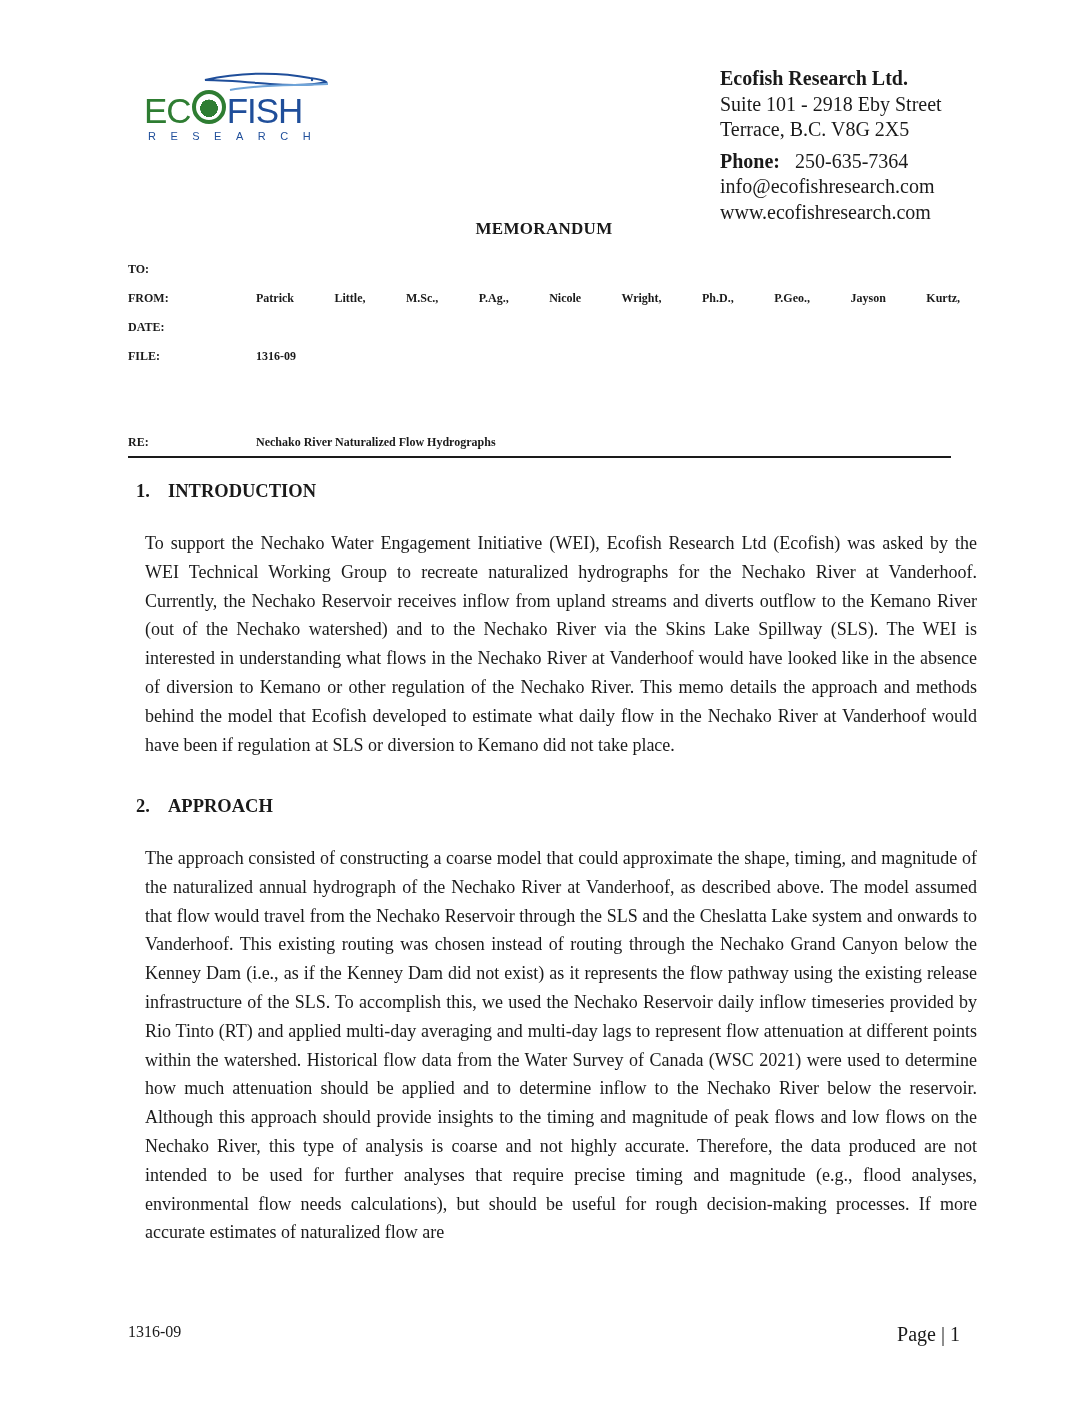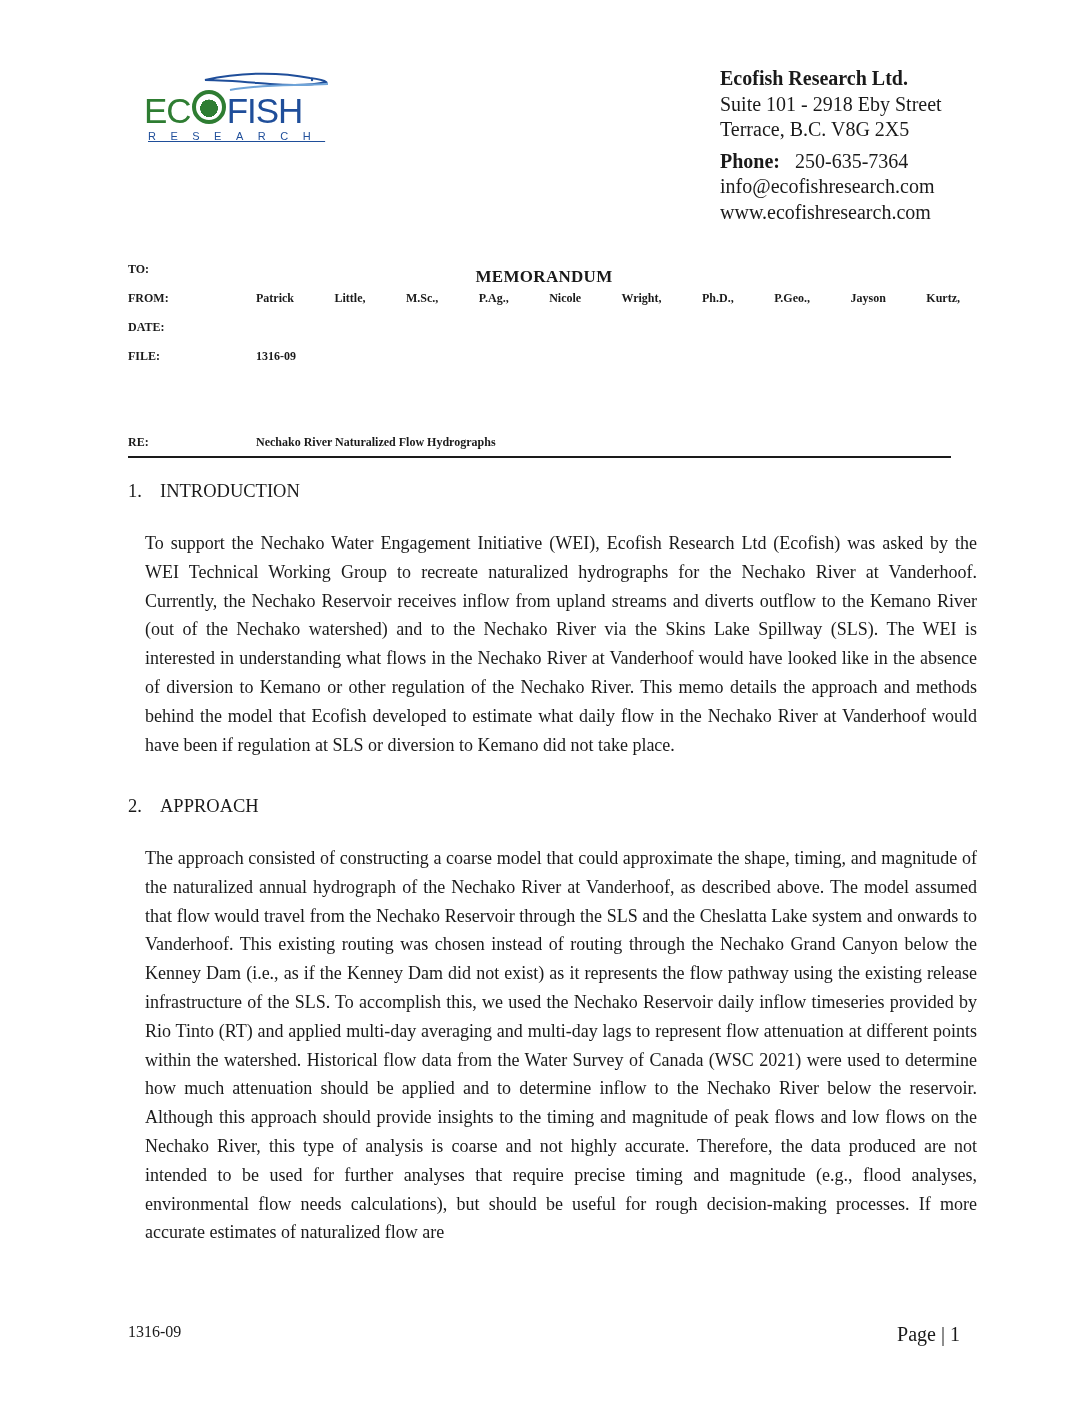"RESEARCH" .logo-sub { text-decoration: underline -> none }
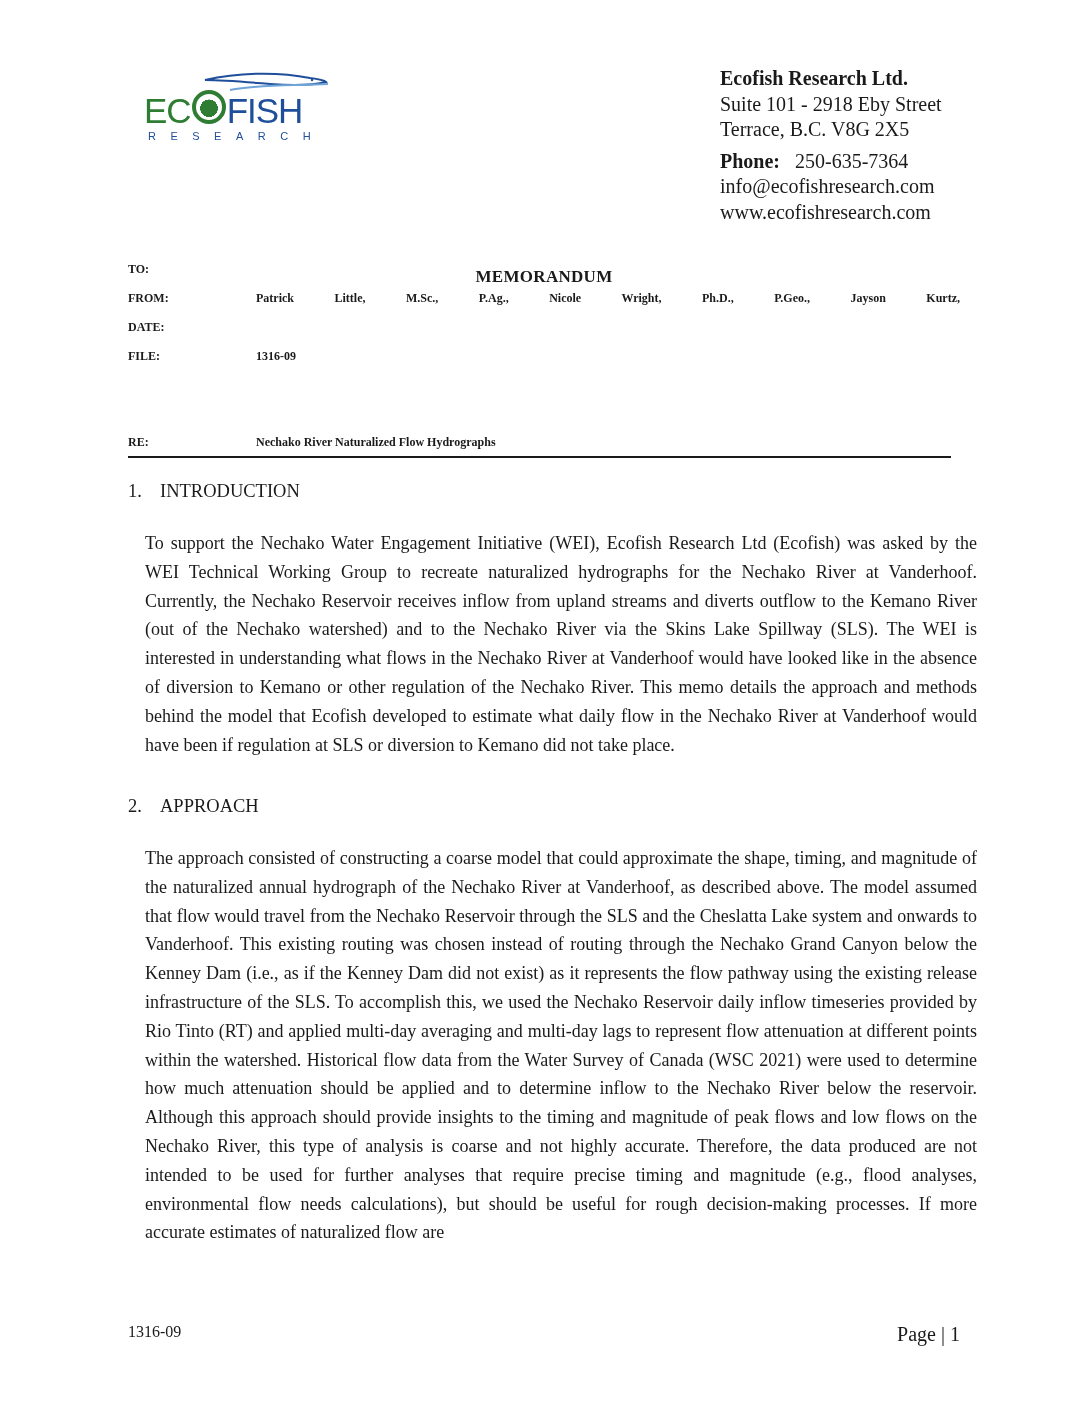"MEMORANDUM" .memo-title { margin-top: 48px -> none }
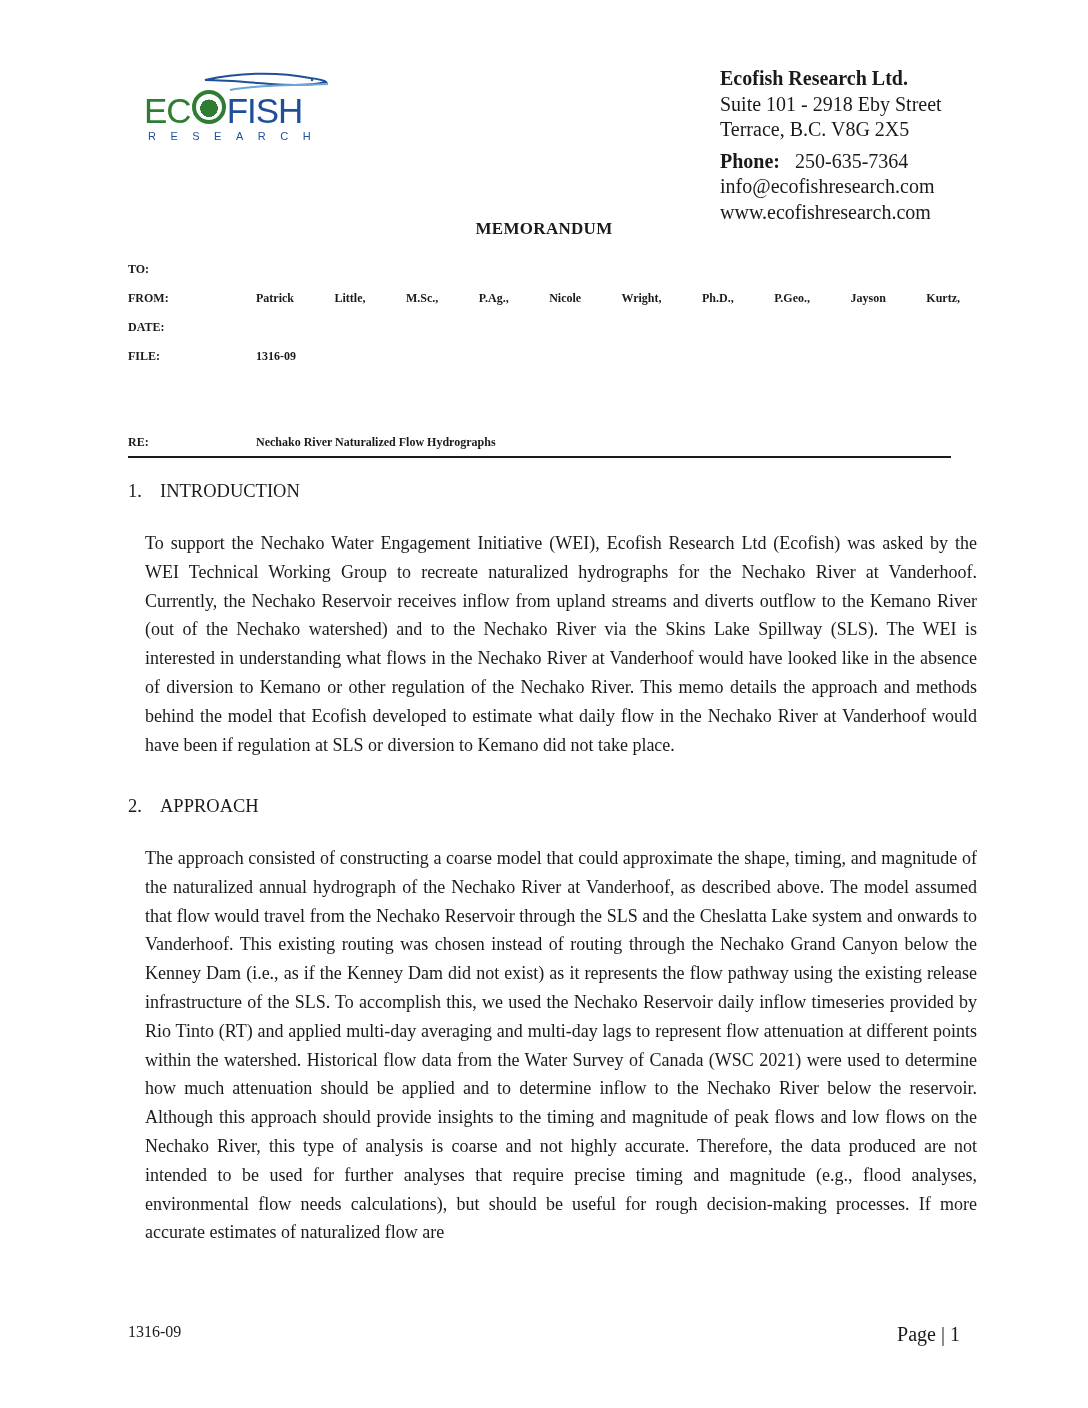"1. INTRODUCTION" .section-h { font-weight: normal -> bold; left: 128px -> 136px }
